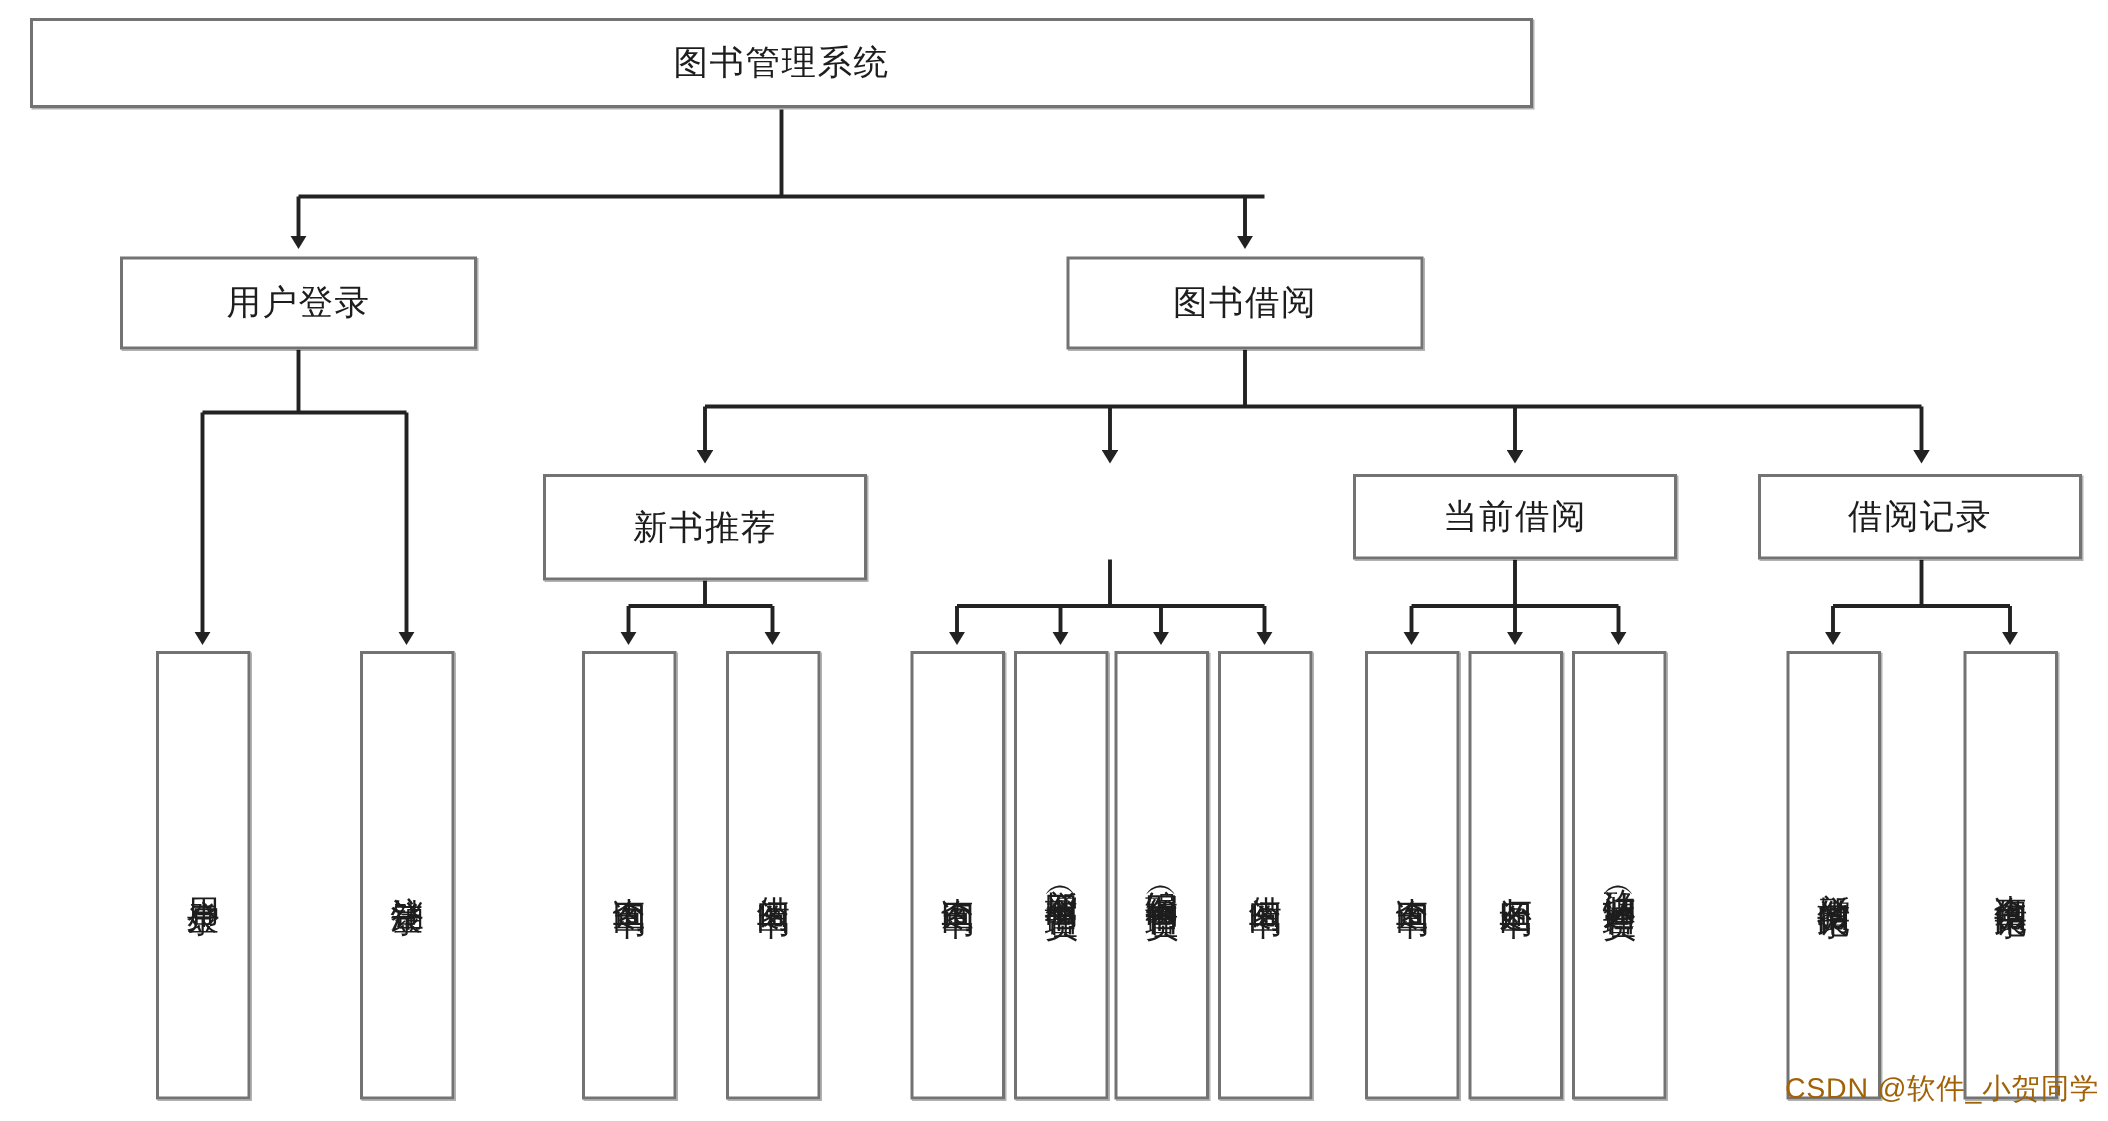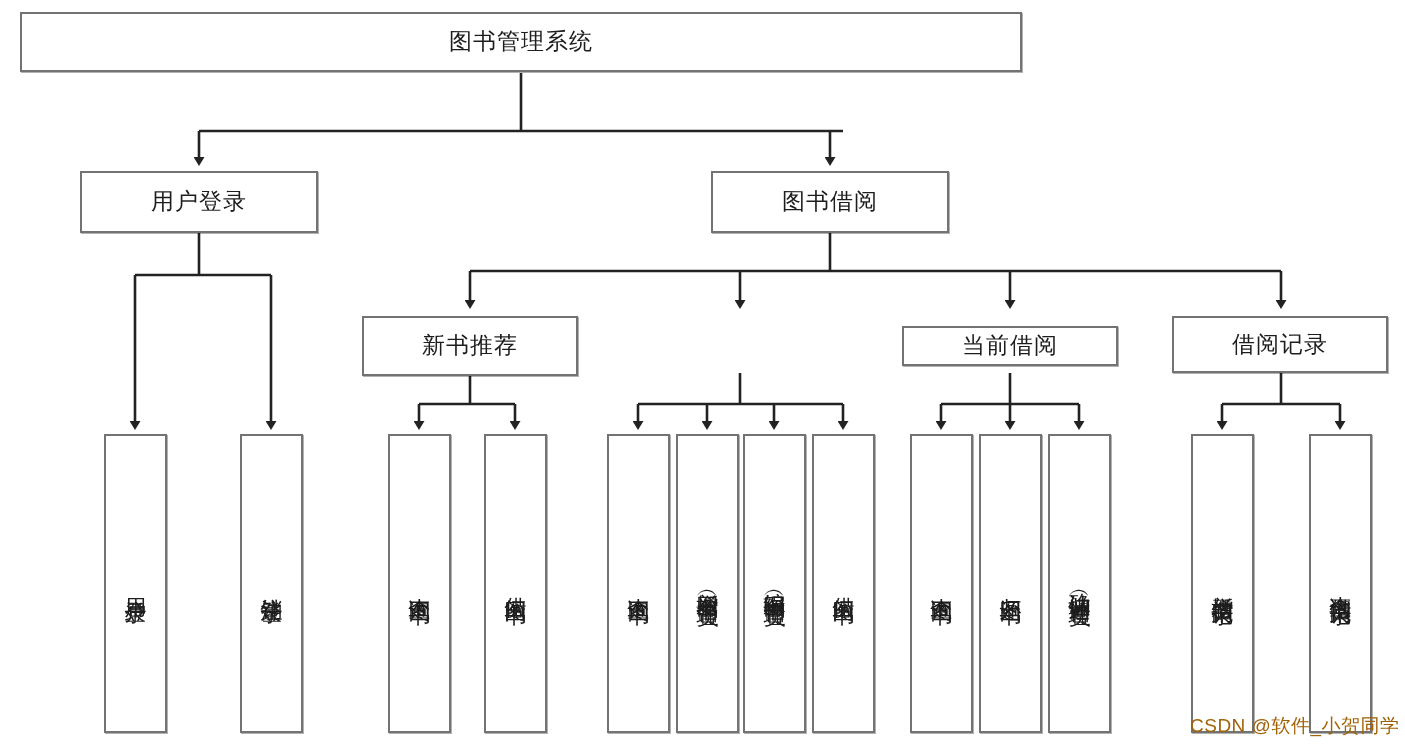"新书推荐" div.node { height: 60px -> 71px }
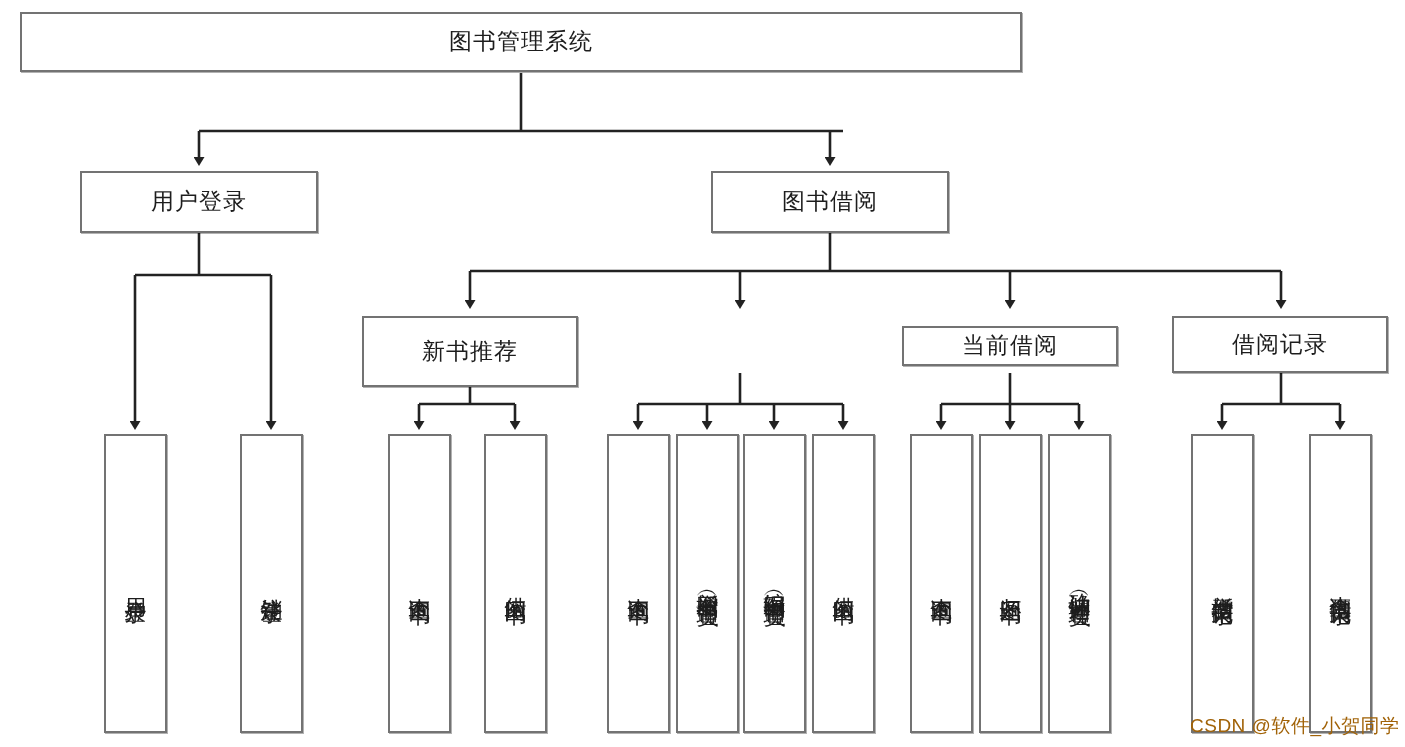"当前借阅" div.node { height: 40px -> 57px; top: 326px -> 316px }
